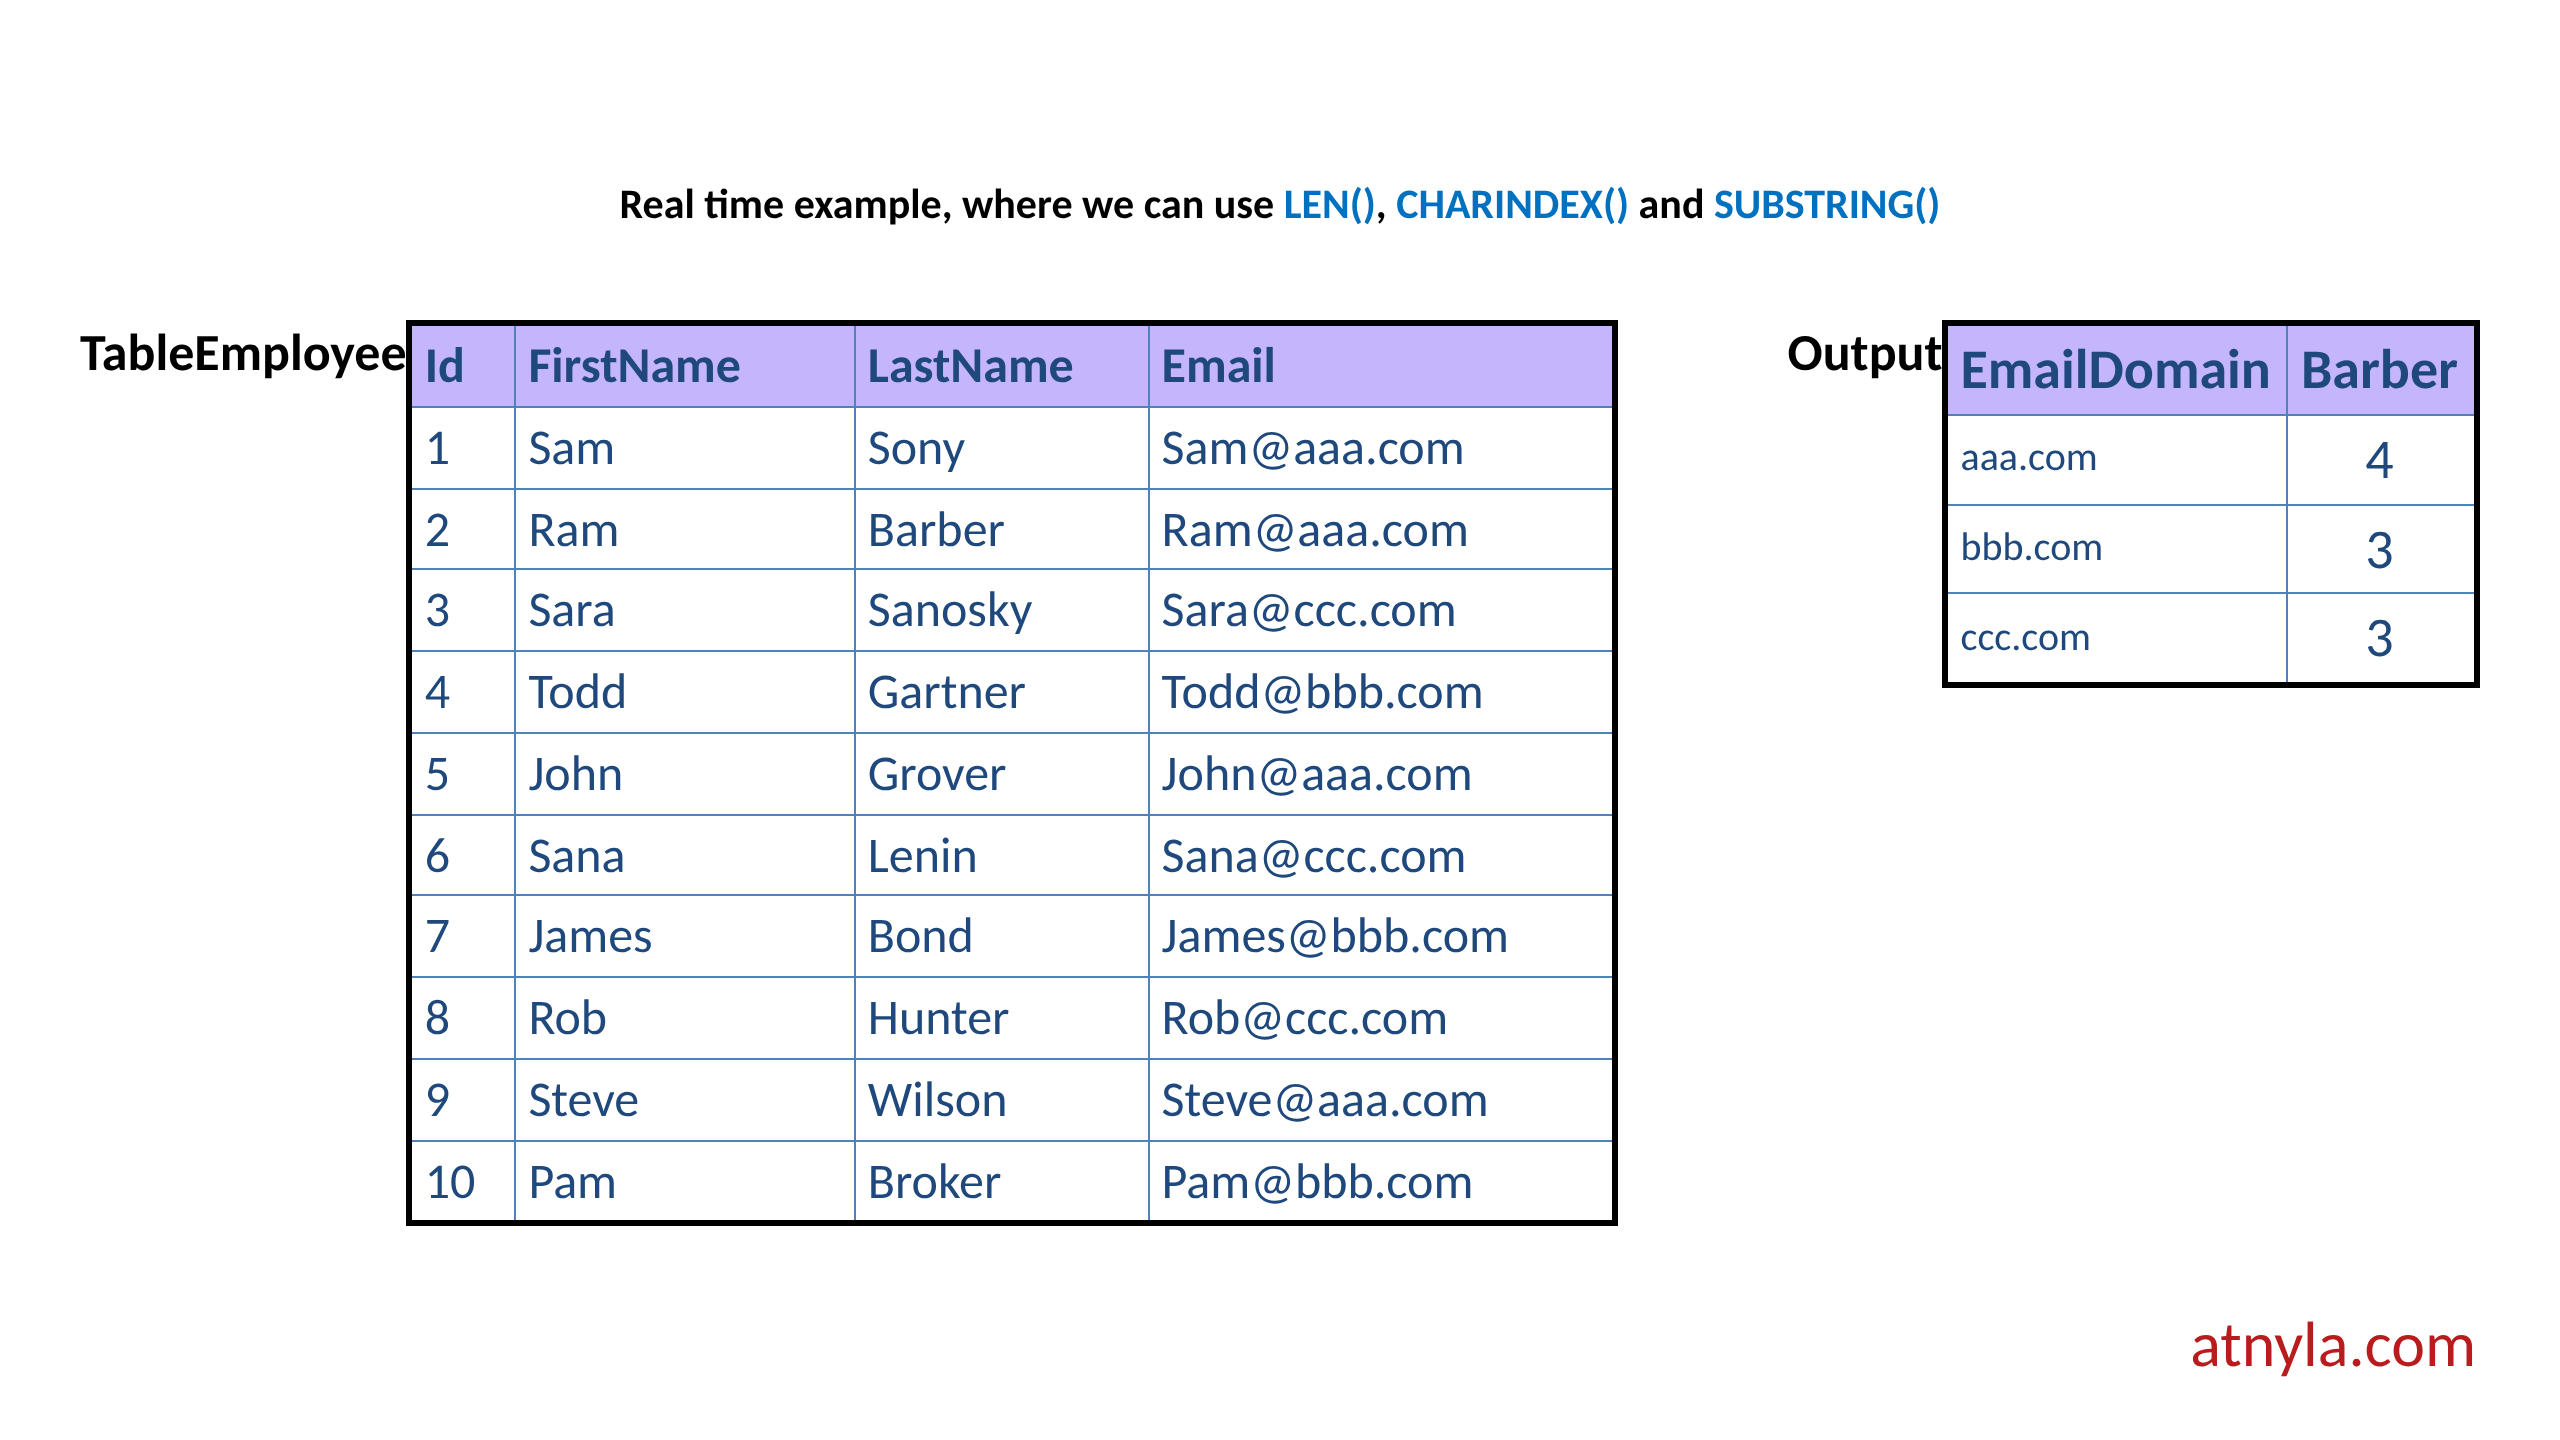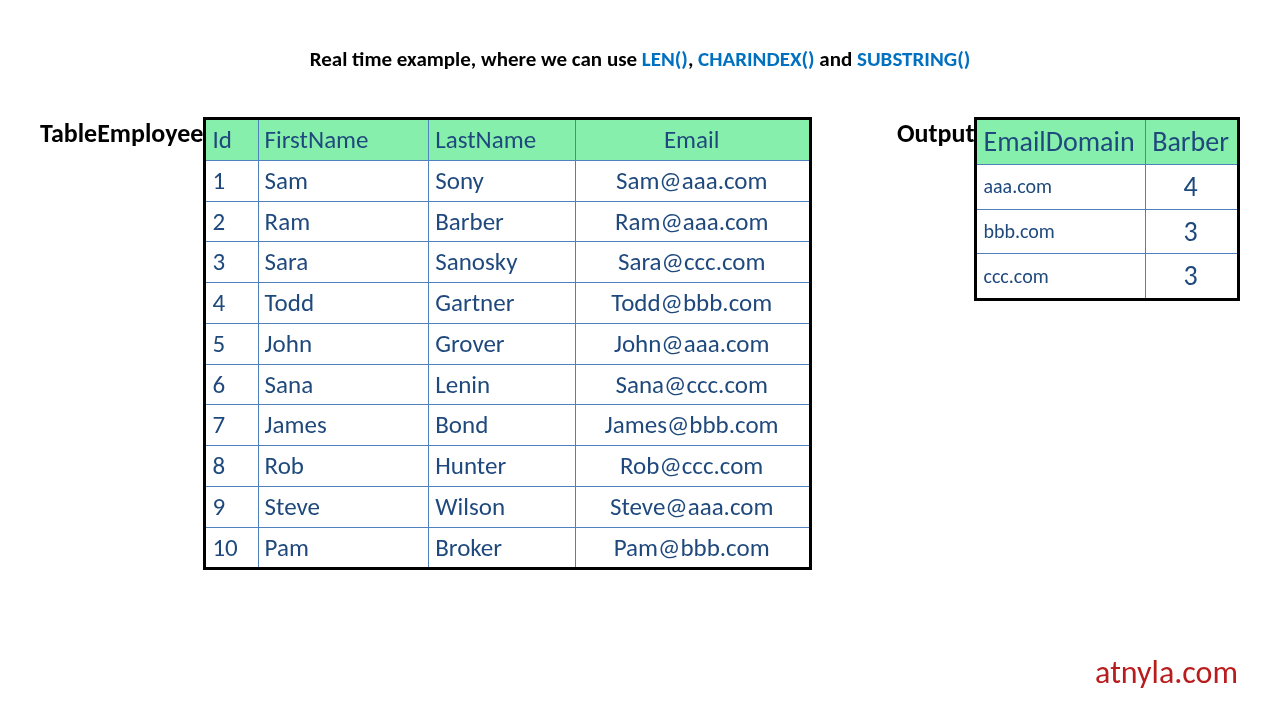"Real time example, where we" .header { margin-top: none -> 43px }
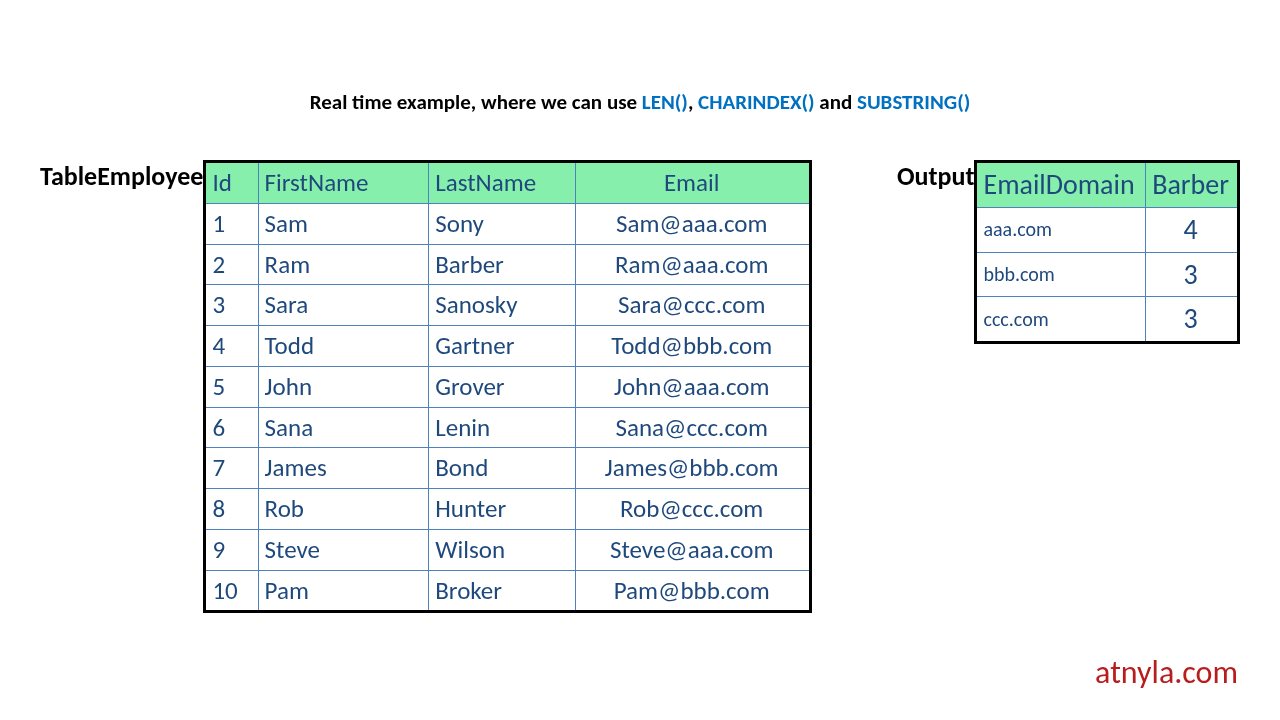"Id" thead td { background: #86efac -> #c4b5fd; font-weight: normal -> bold }
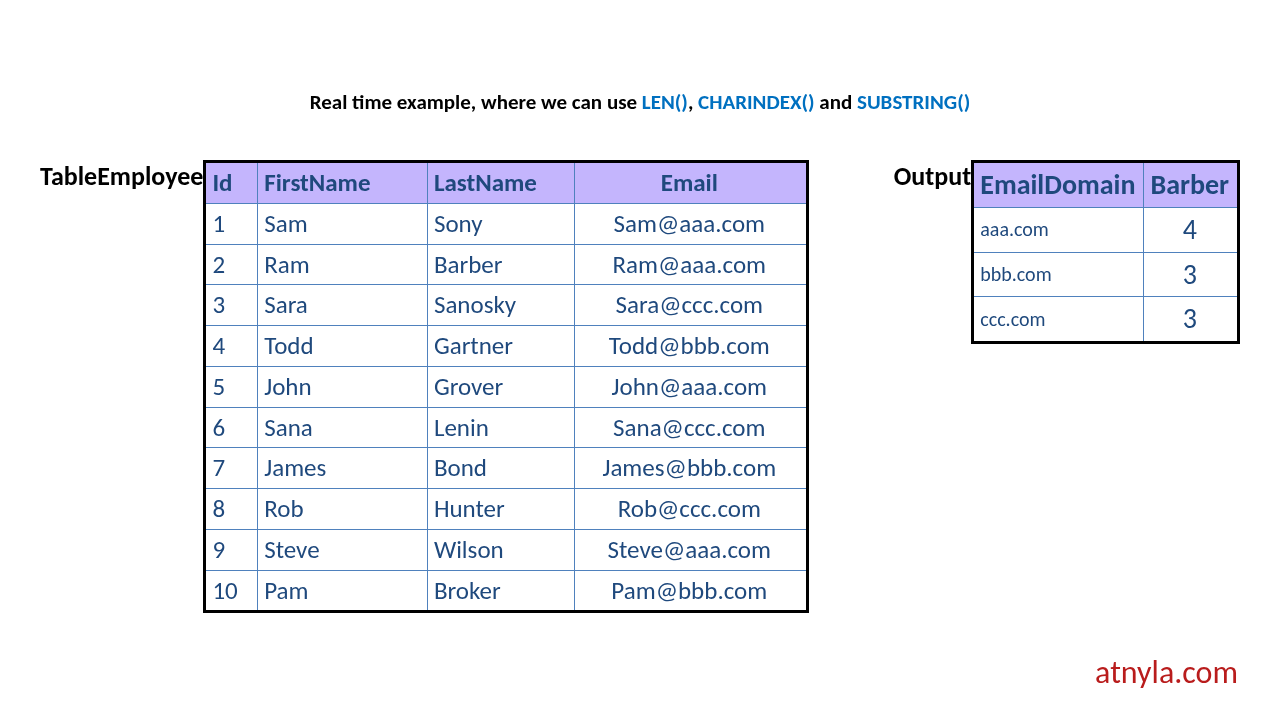"Email" .emp-em { text-align: center -> none }
